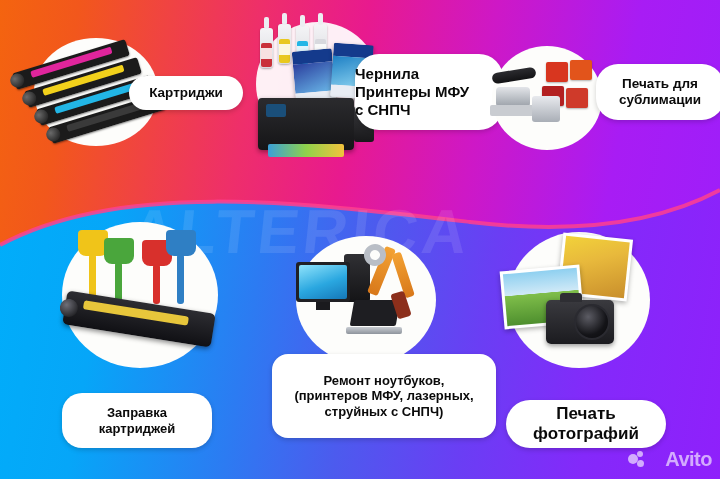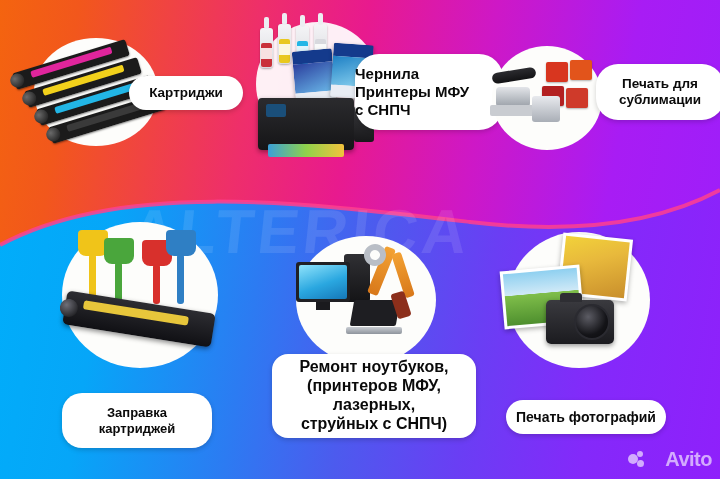"Ремонт ноутбуков," .p-repair { font-size: 16px -> 13px; width: 204px -> 224px }
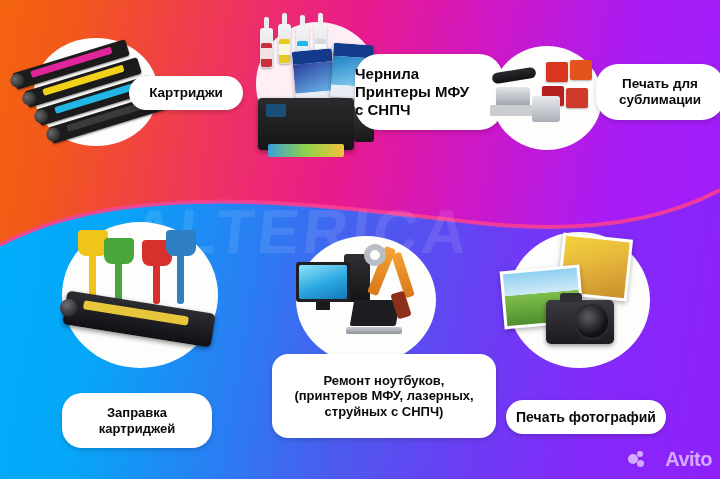"Печать фотографий" .p-photo { font-size: 14px -> 17px; height: 34px -> 48px }
